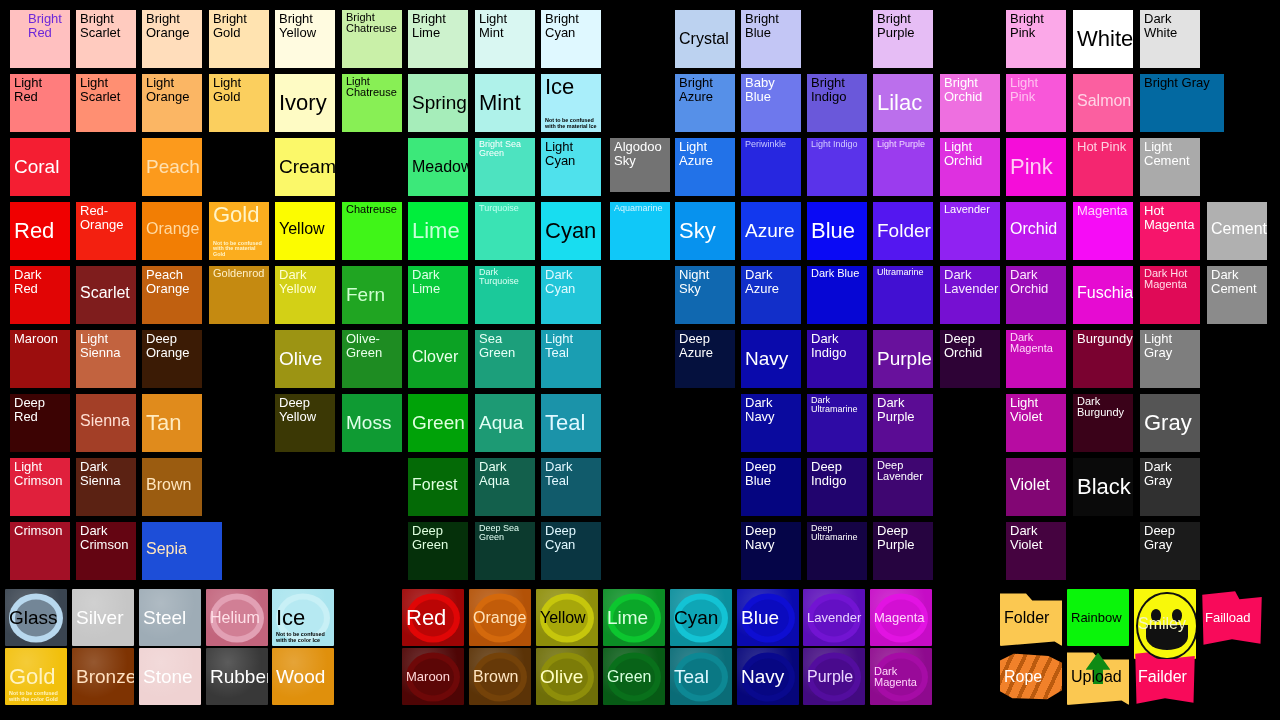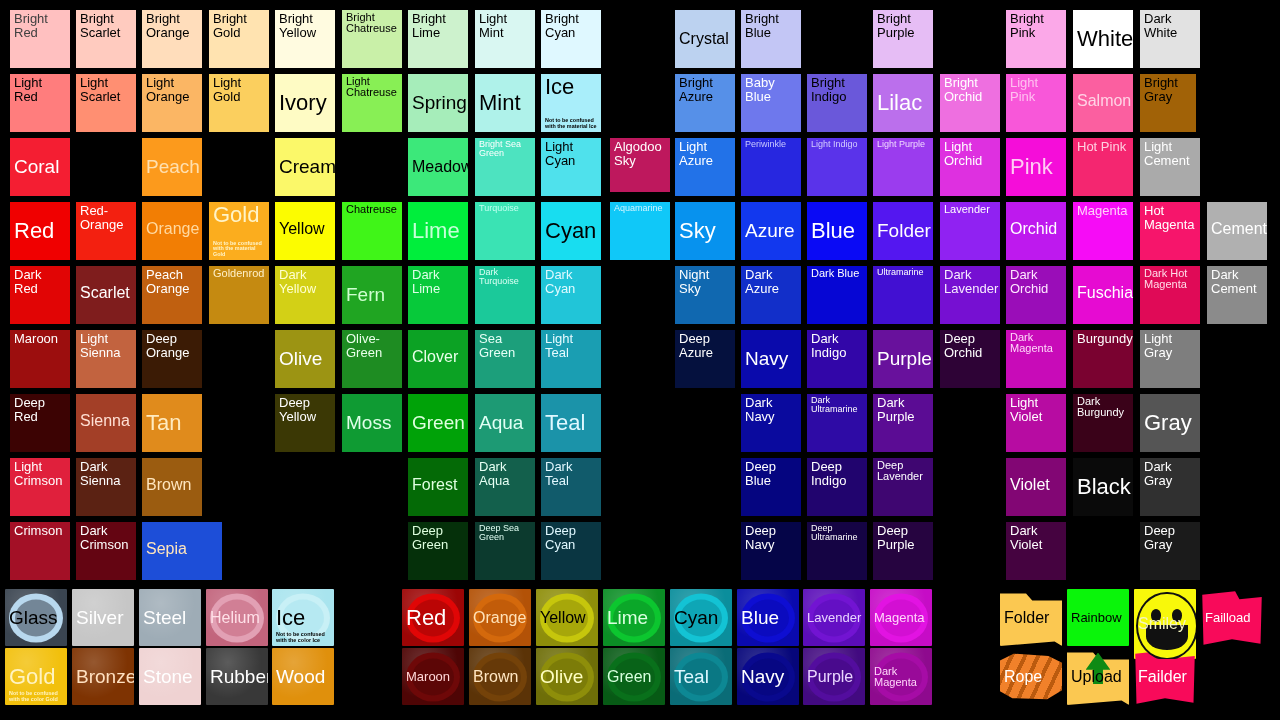"Bright Red" div.lbl { color: #404040 -> #6d28d9; margin-left: none -> 14px }
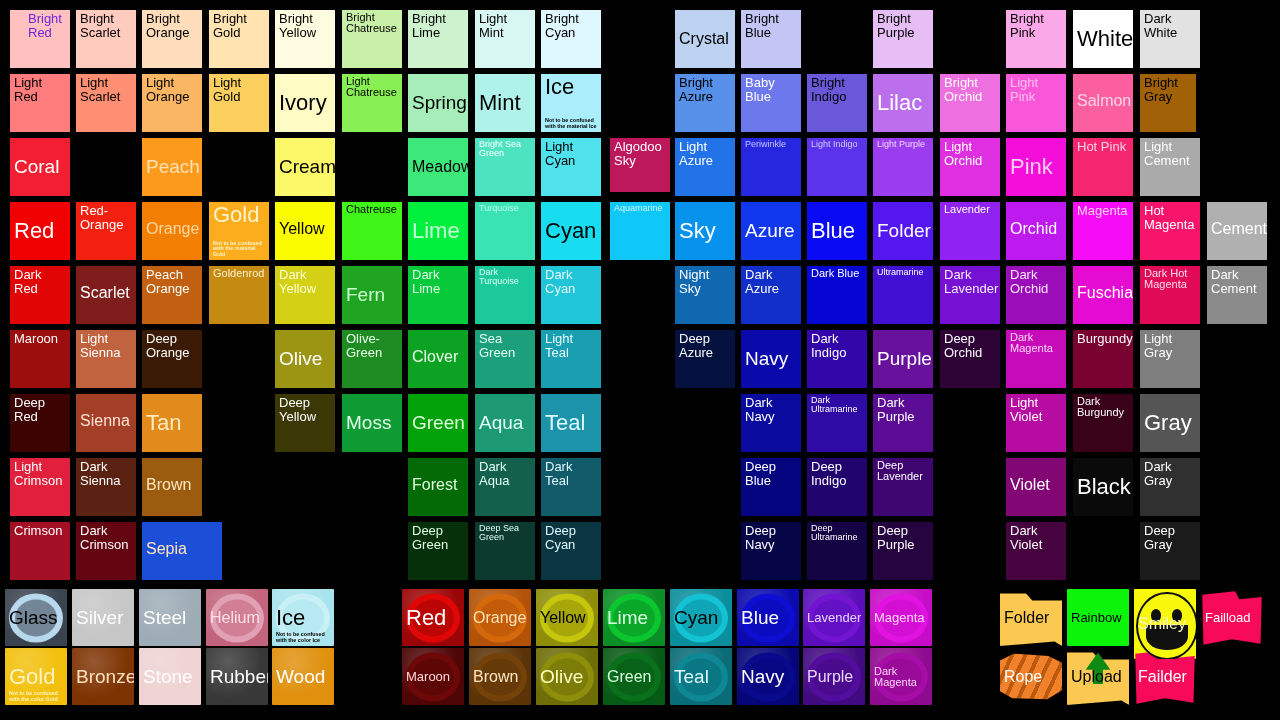"Bright Gray" div.cell { background: #a16207 -> #0369a1; width: 56px -> 84px }
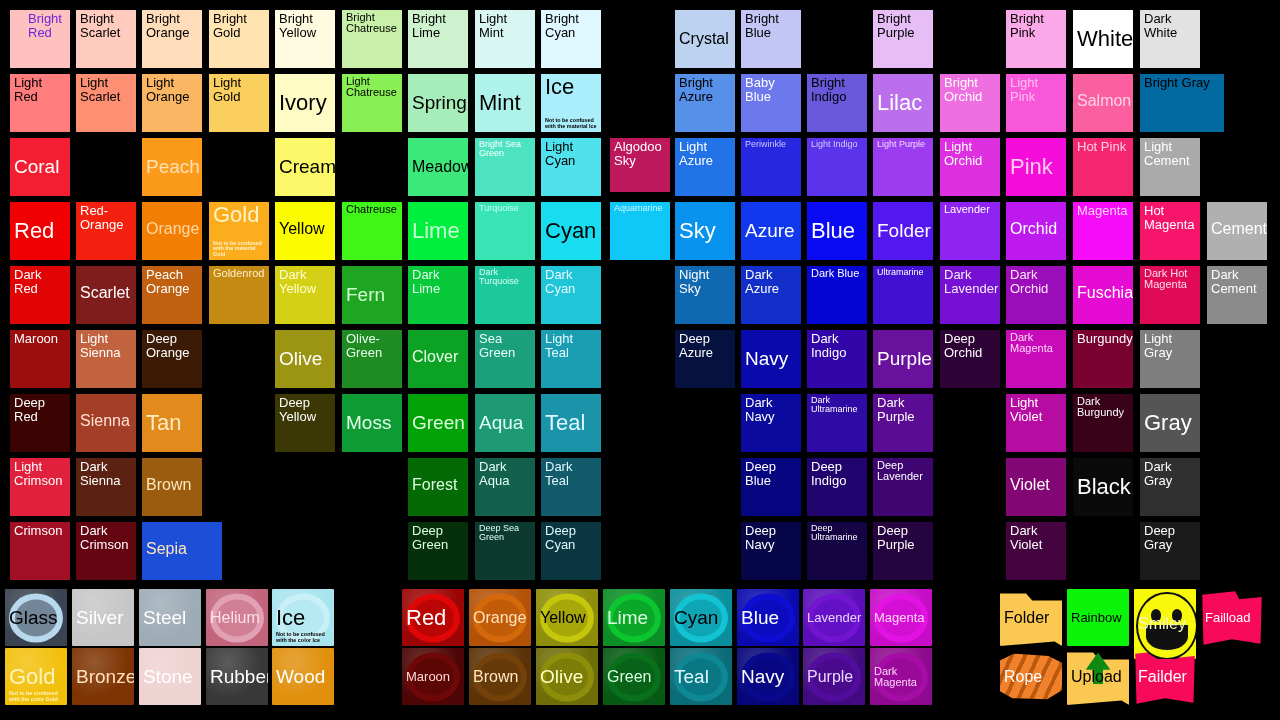"Algodoo Sky" div.cell { background: #be185d -> #737373 }
